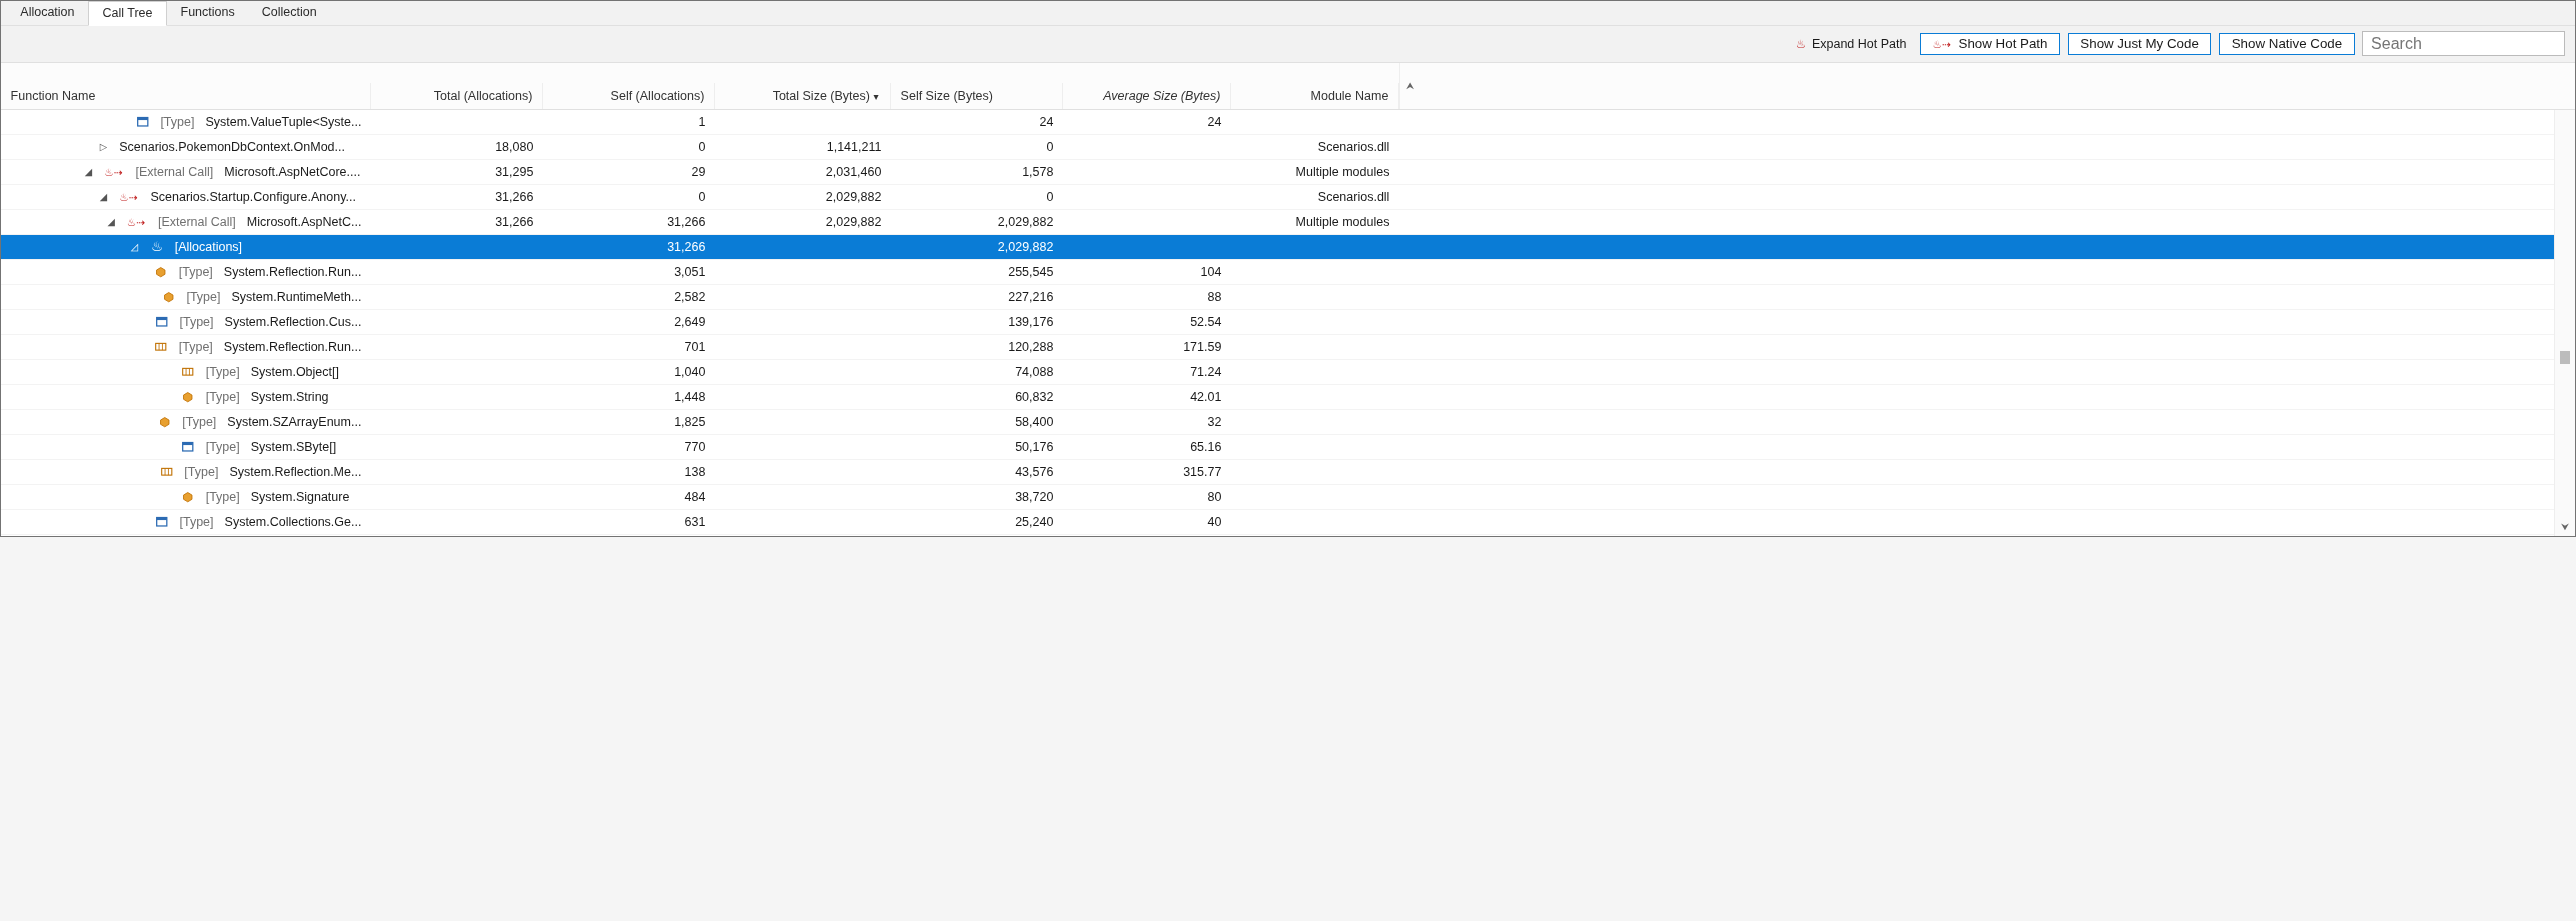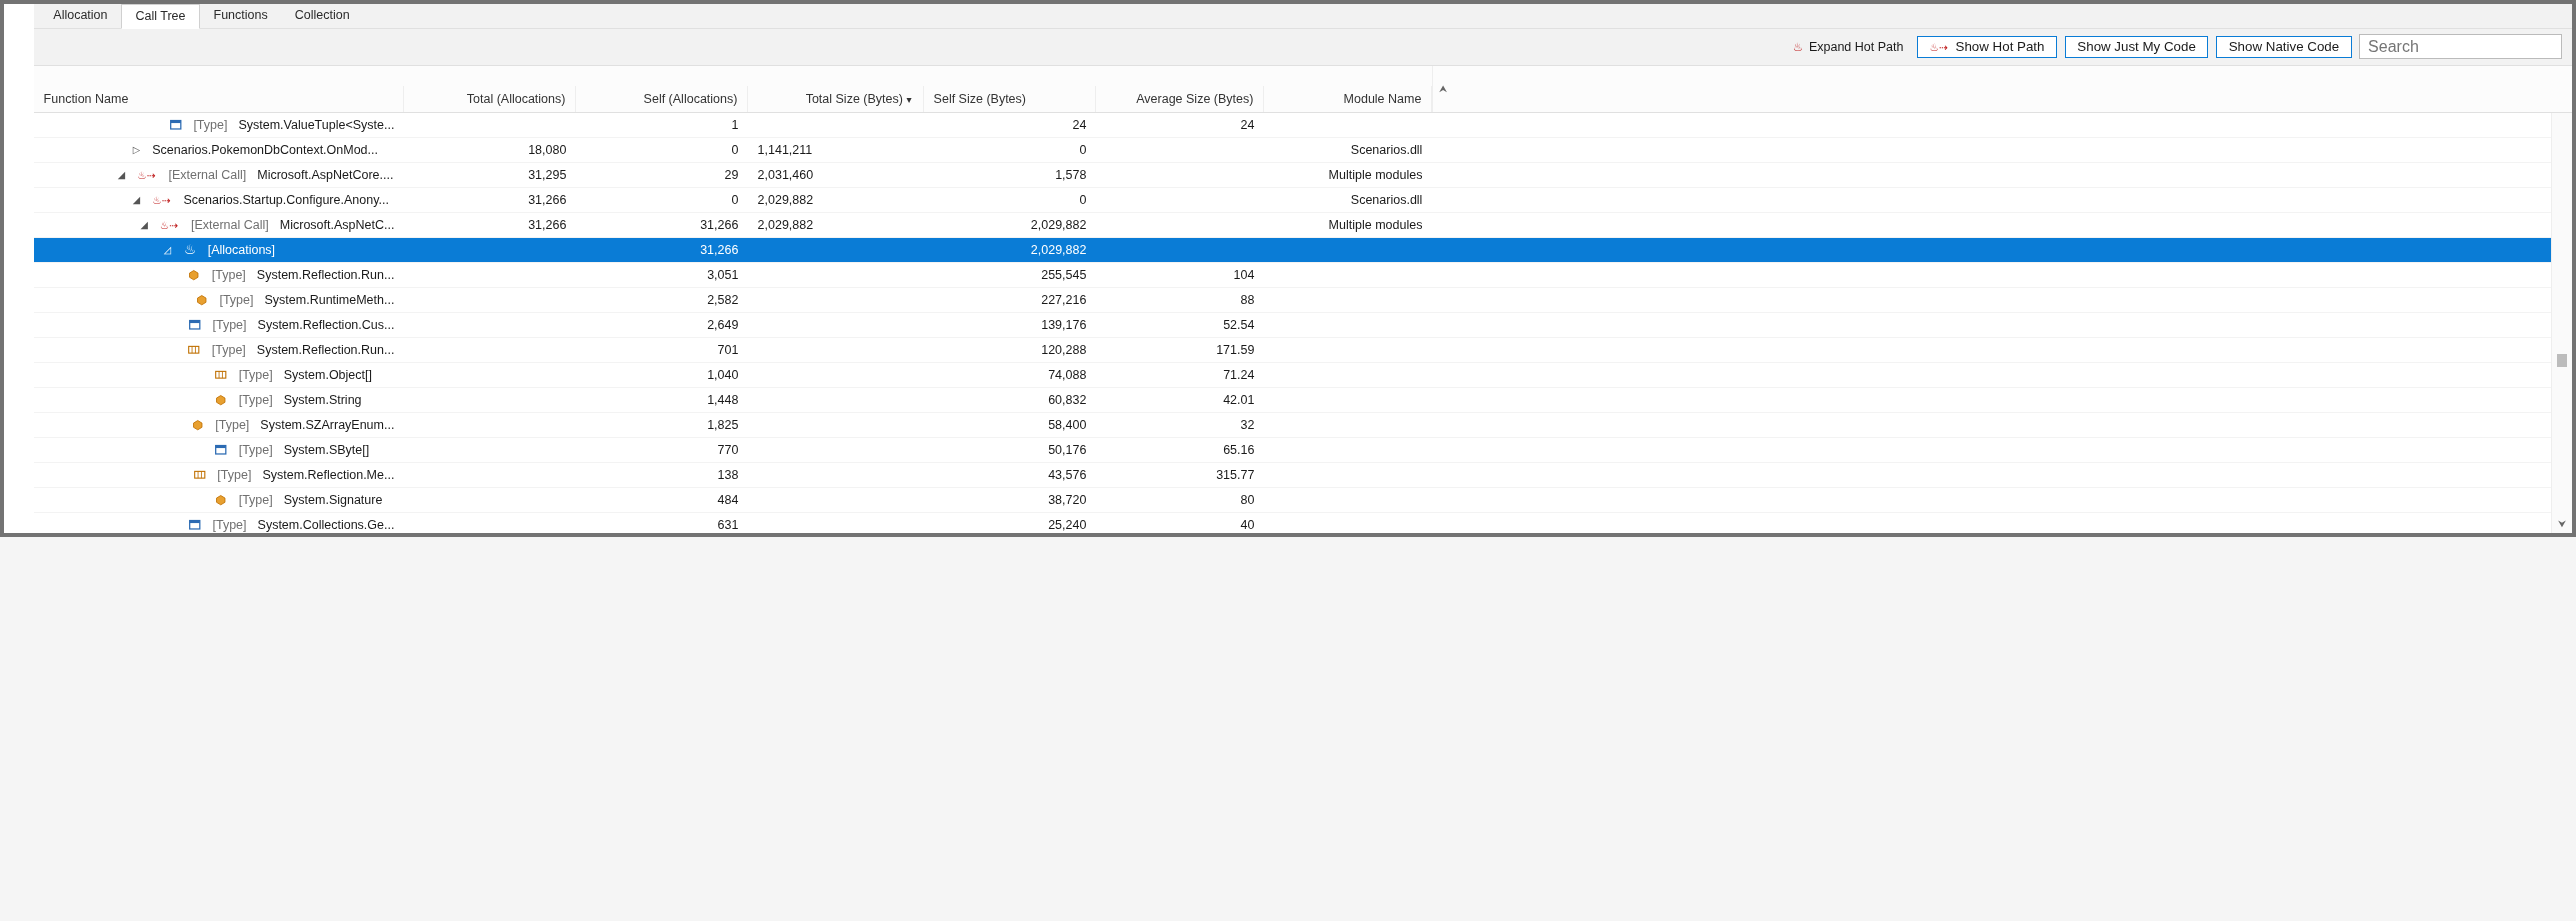"Allocation" .frame { border: 4px solid #737373 -> 1px solid #737373; padding-left: 30px -> none }
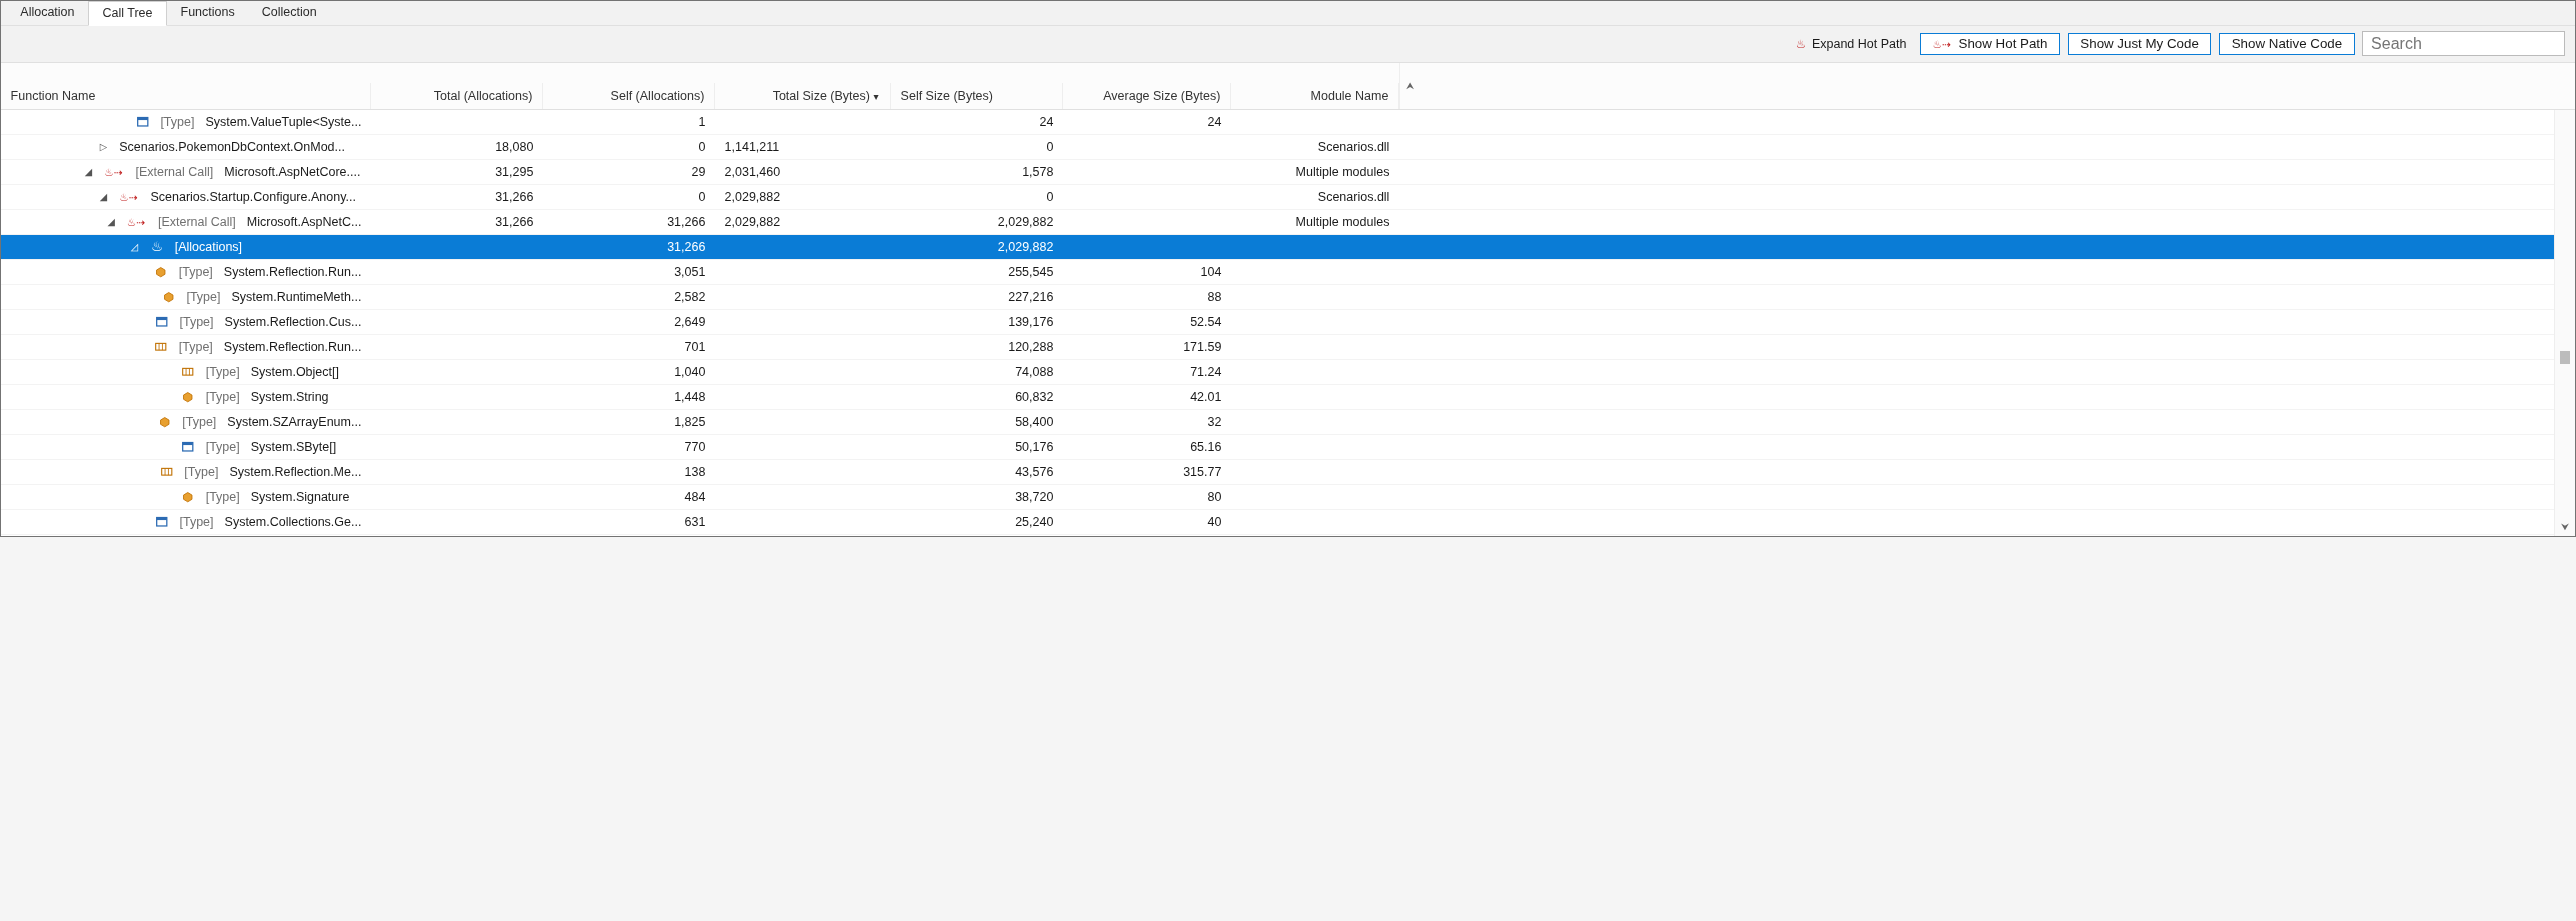"Average Size (Bytes)" .col-asb { font-style: none -> italic }
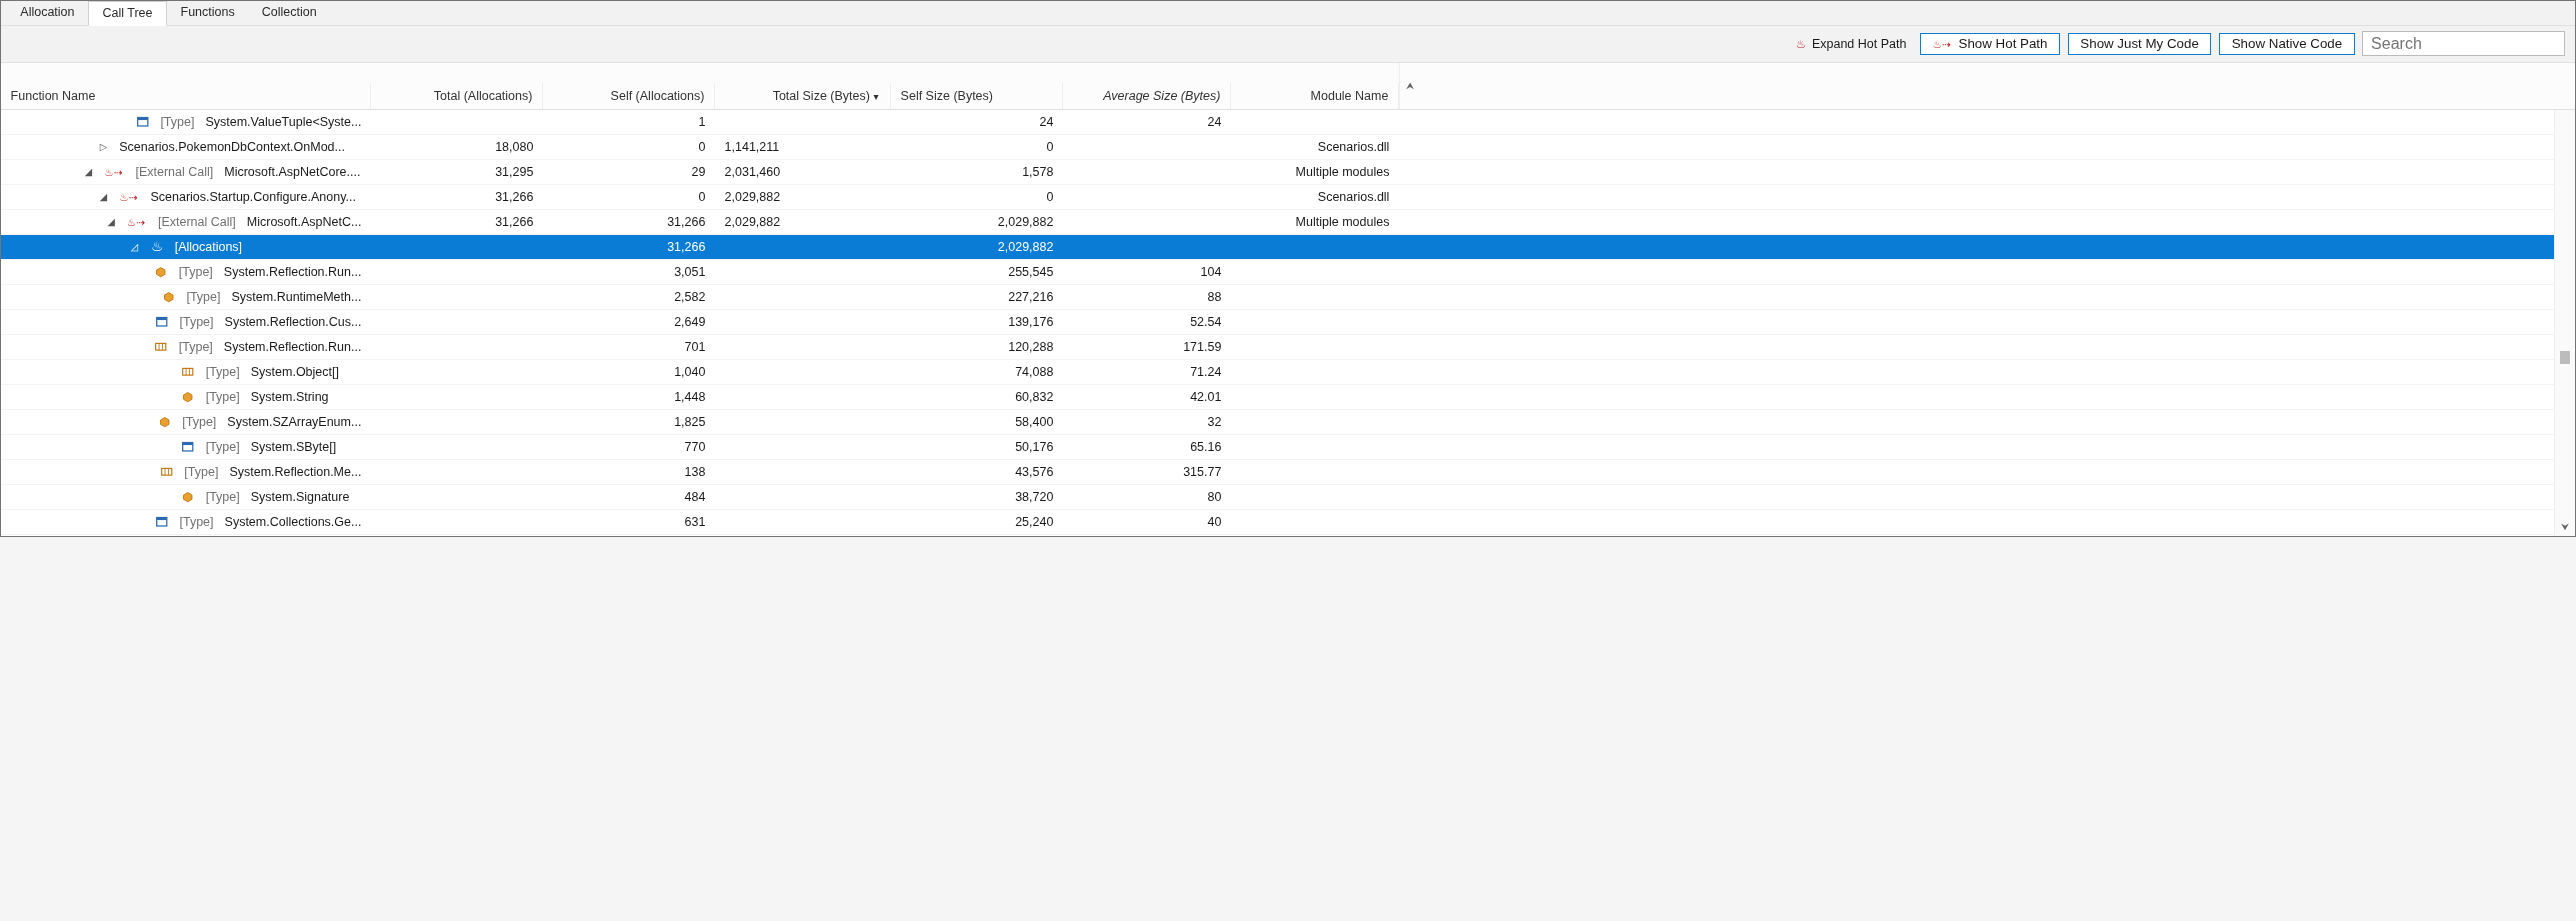"1,141,211" .row .cell-tsb { text-align: none -> right }
